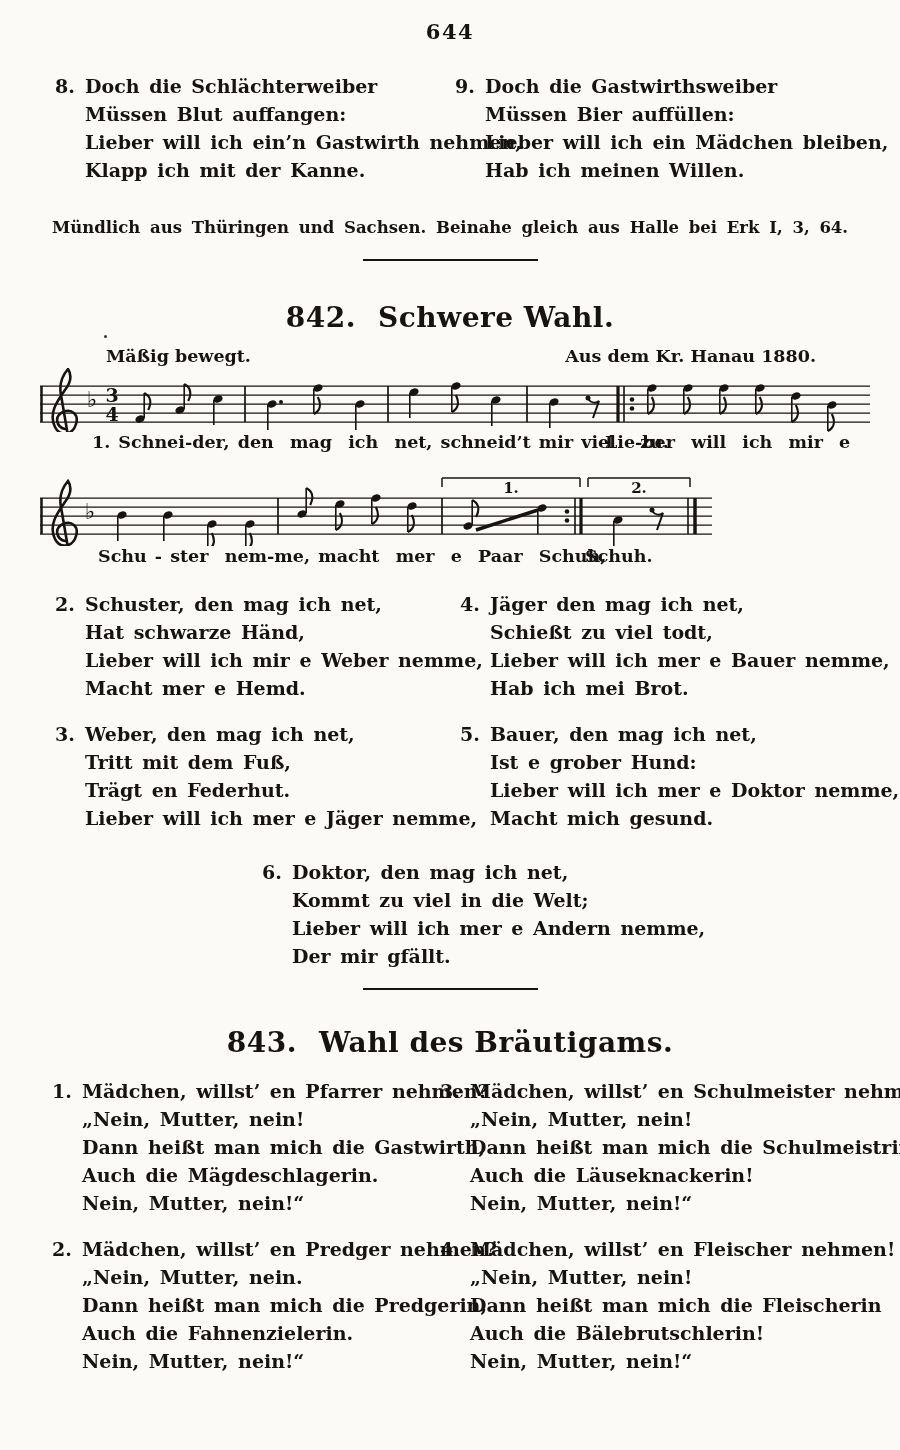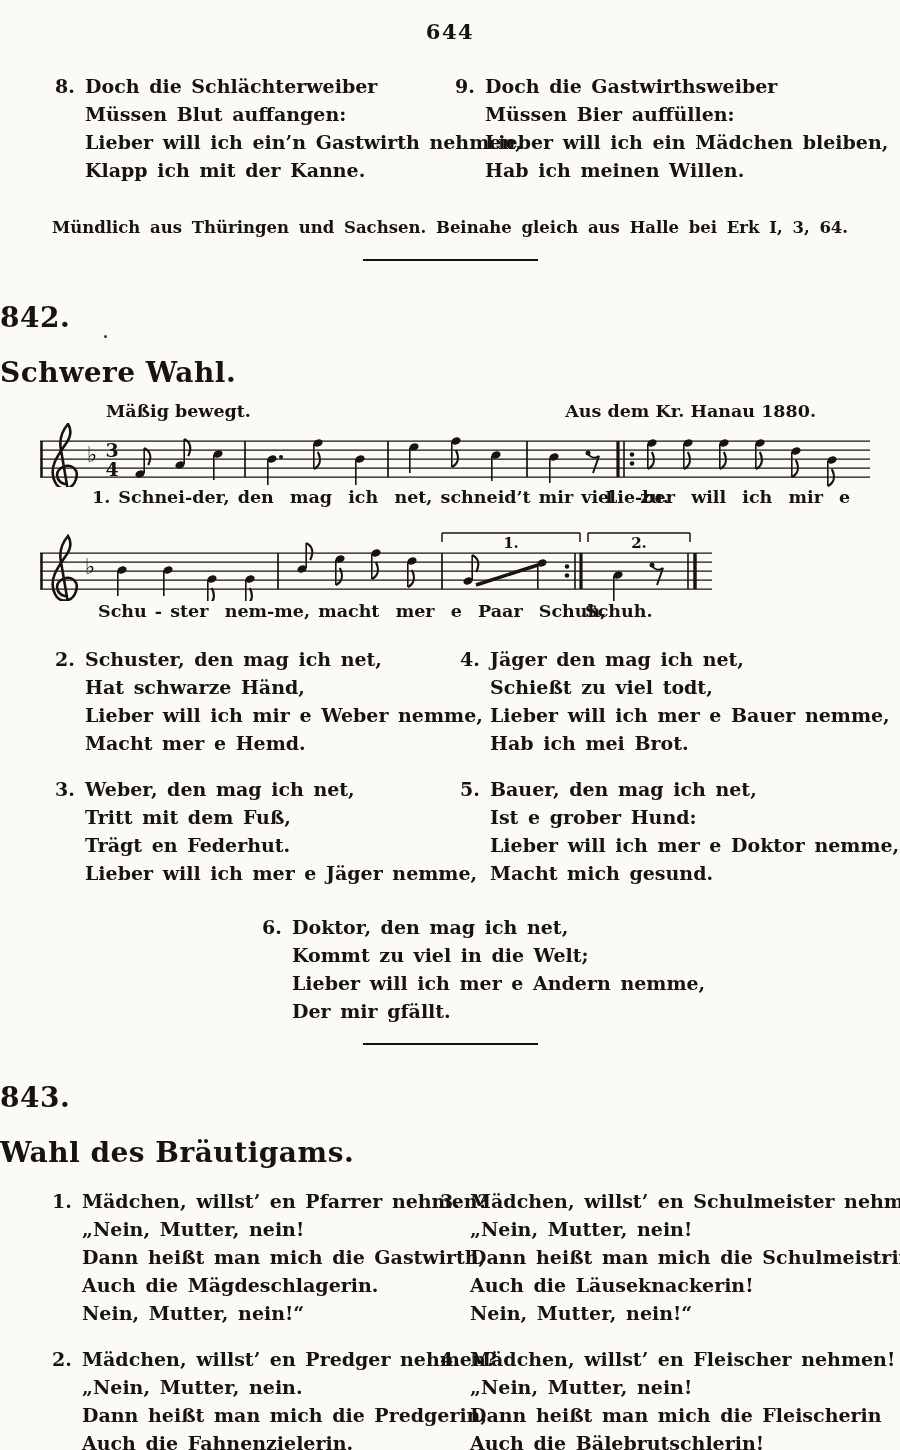"842." .song-title { flex-direction: column -> none }
